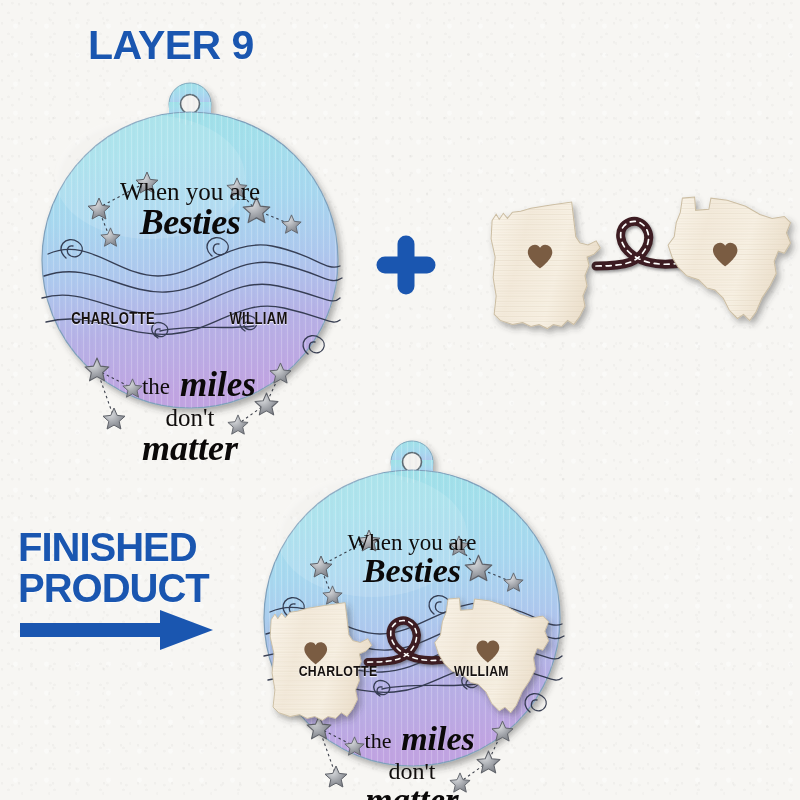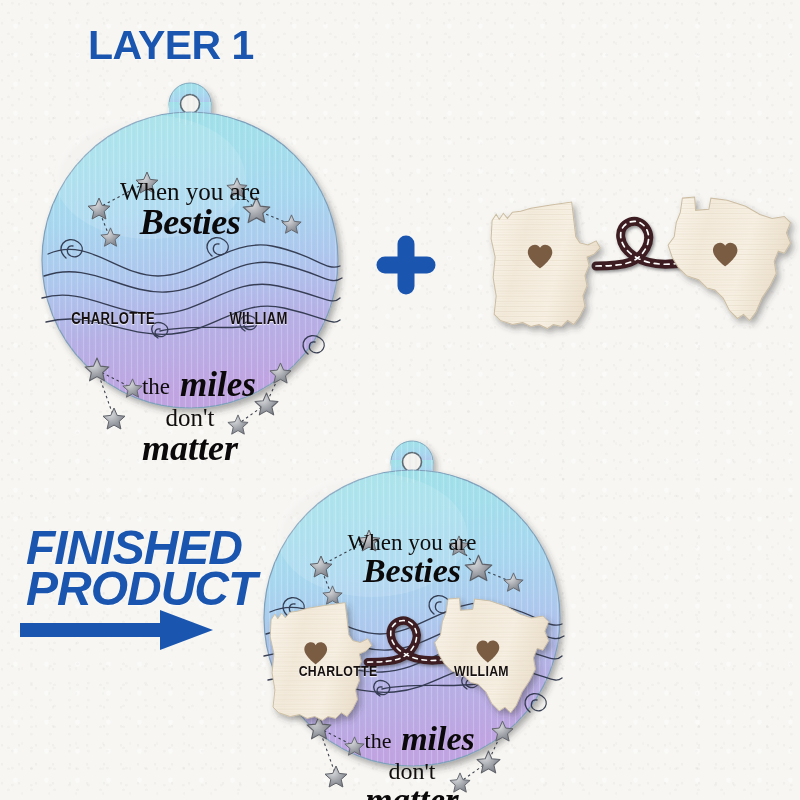"LAYER 1" div.heading { text: 1 -> 9 }
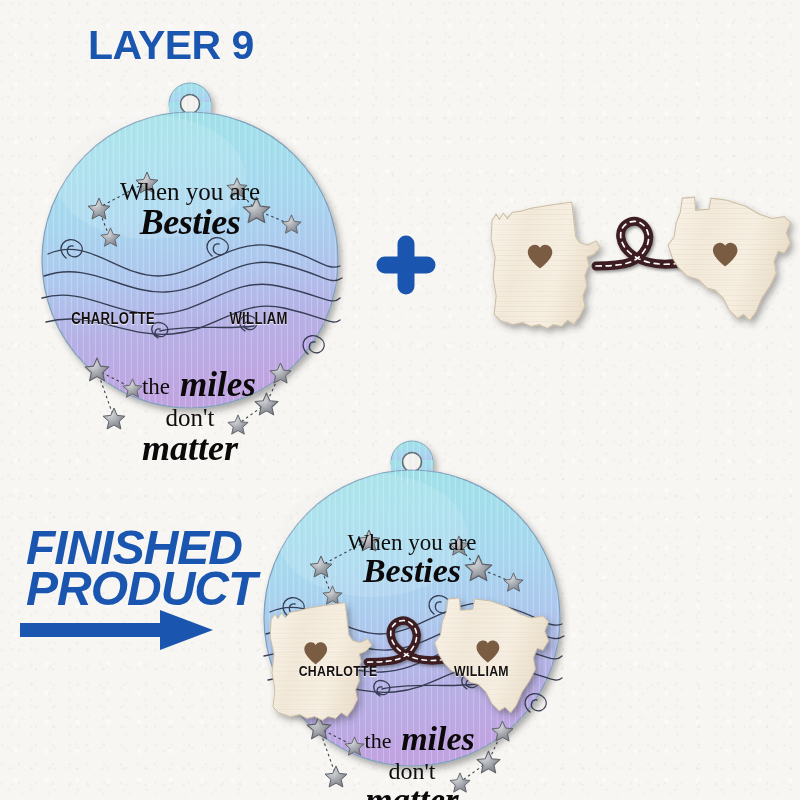"FINISHED PRODUCT" #finished-heading { font-size: 48px -> 40px; font-style: italic -> none; left: 26px -> 18px }
